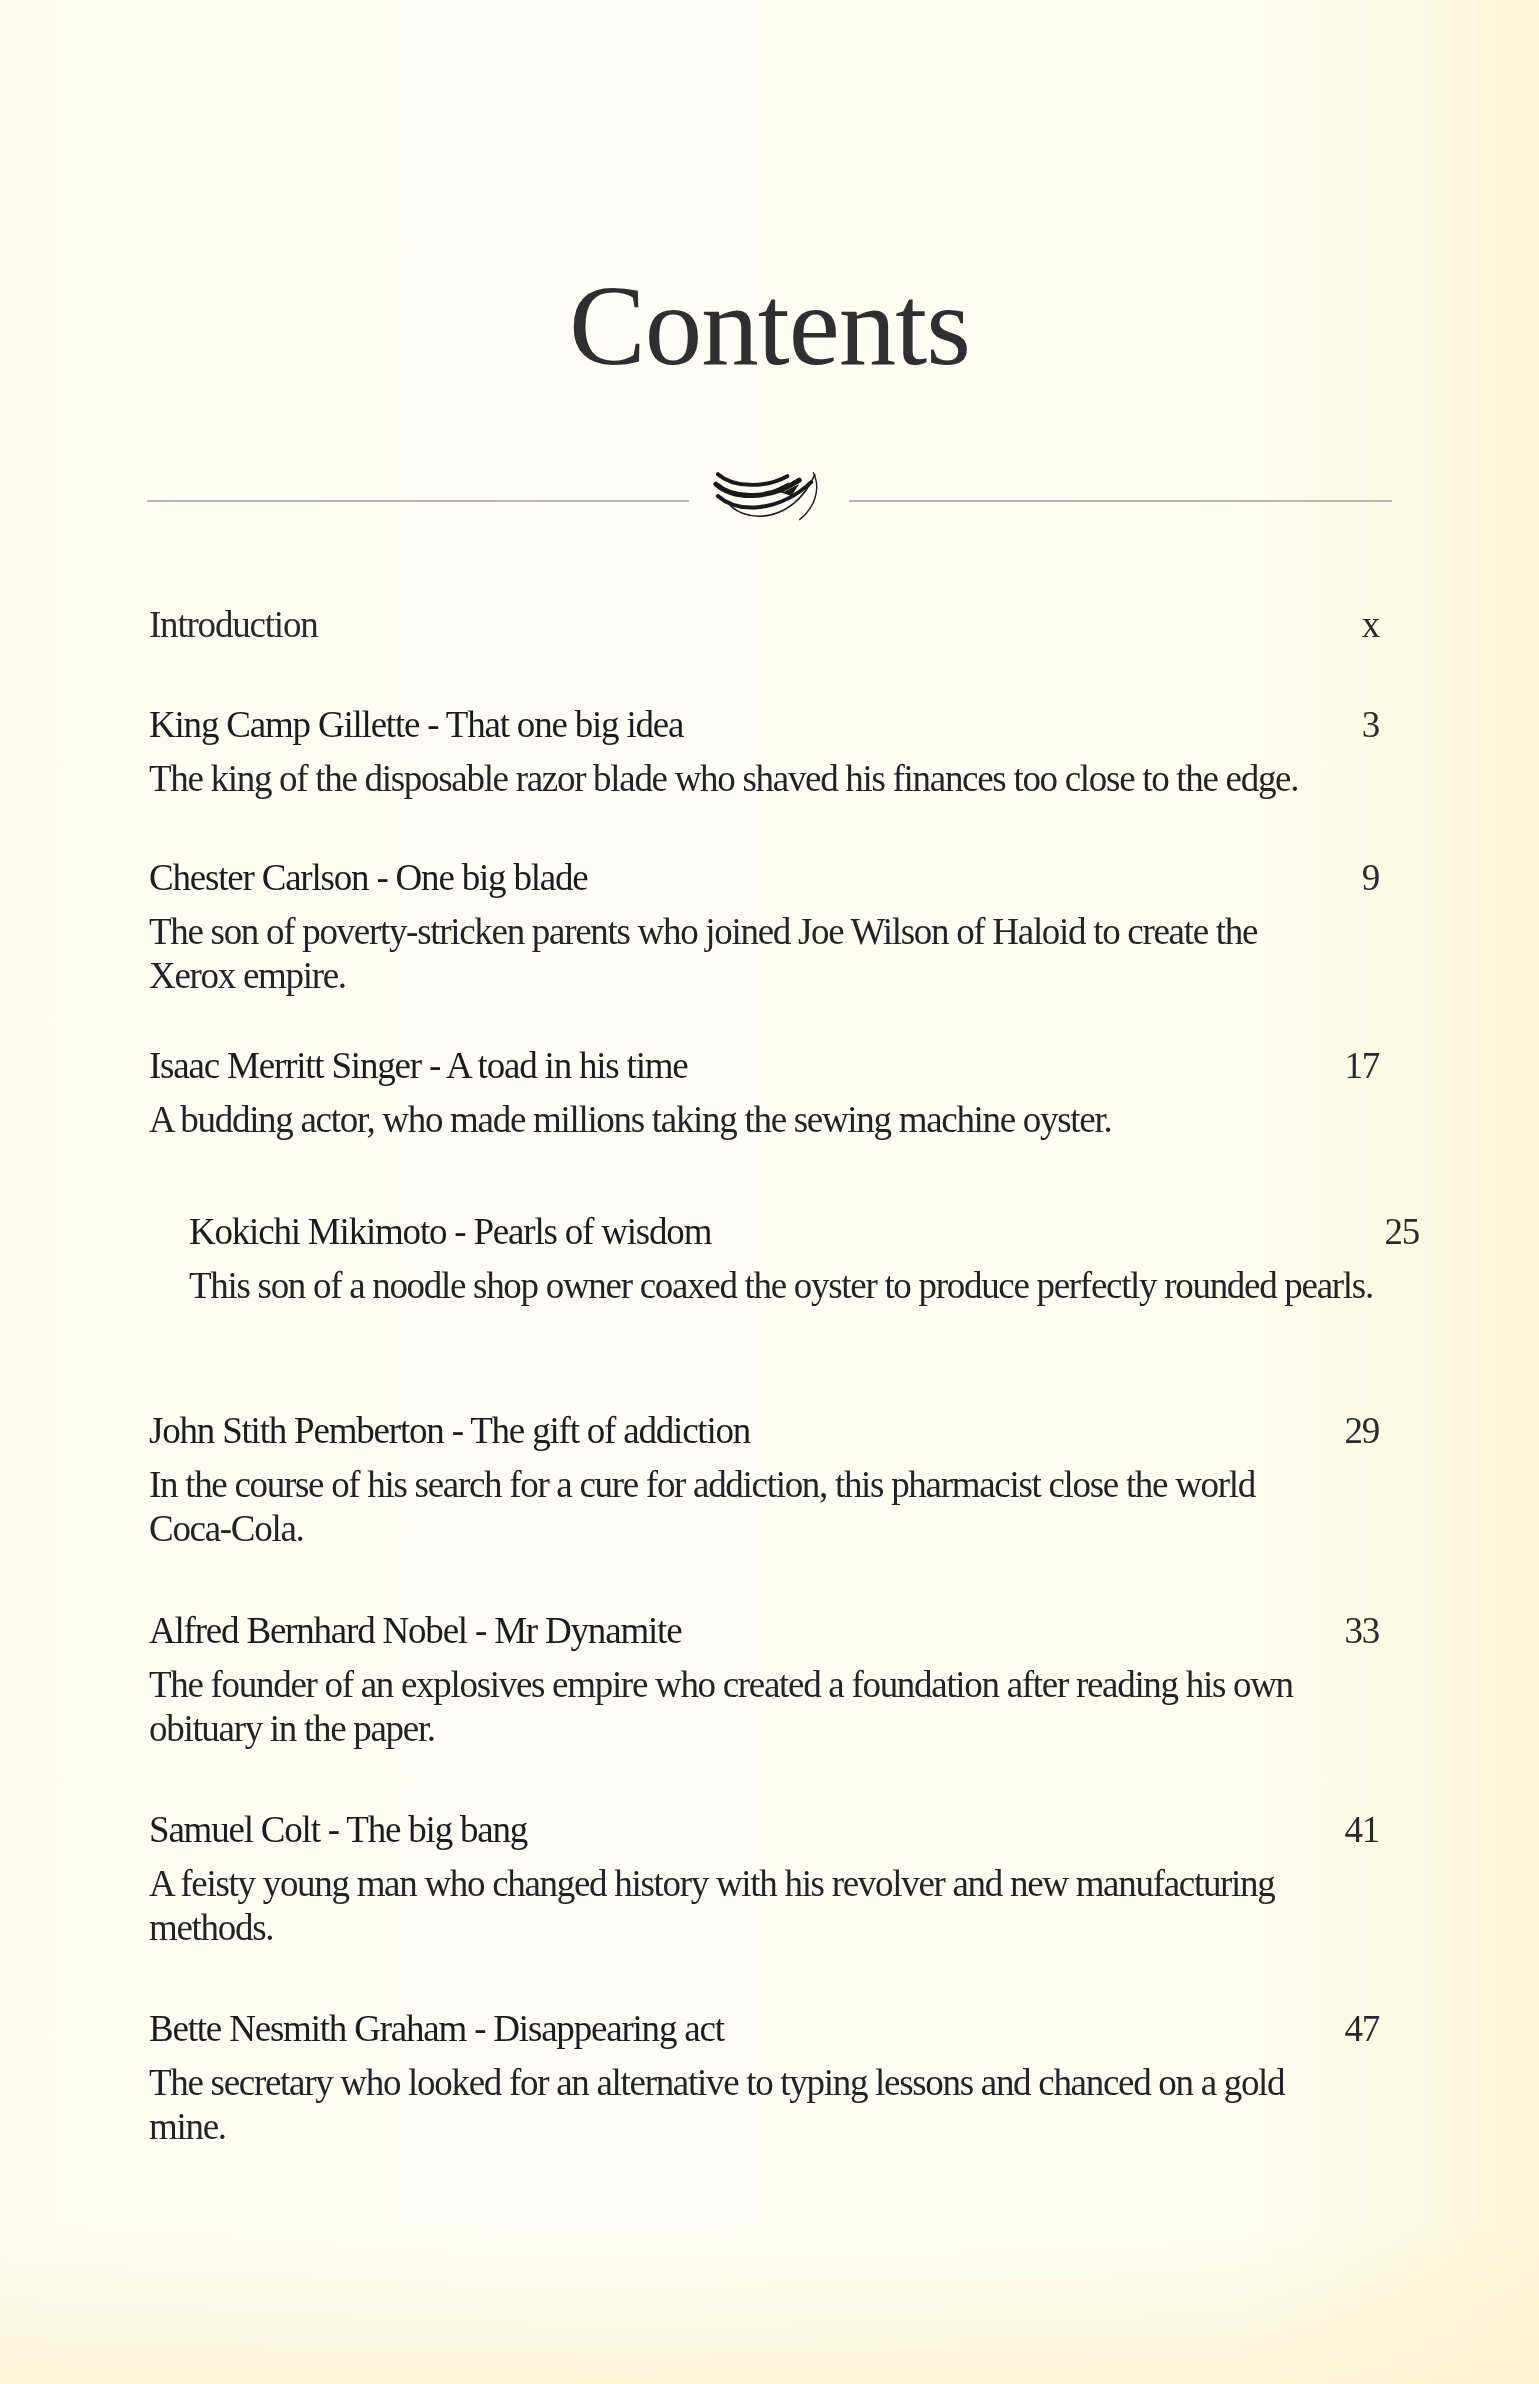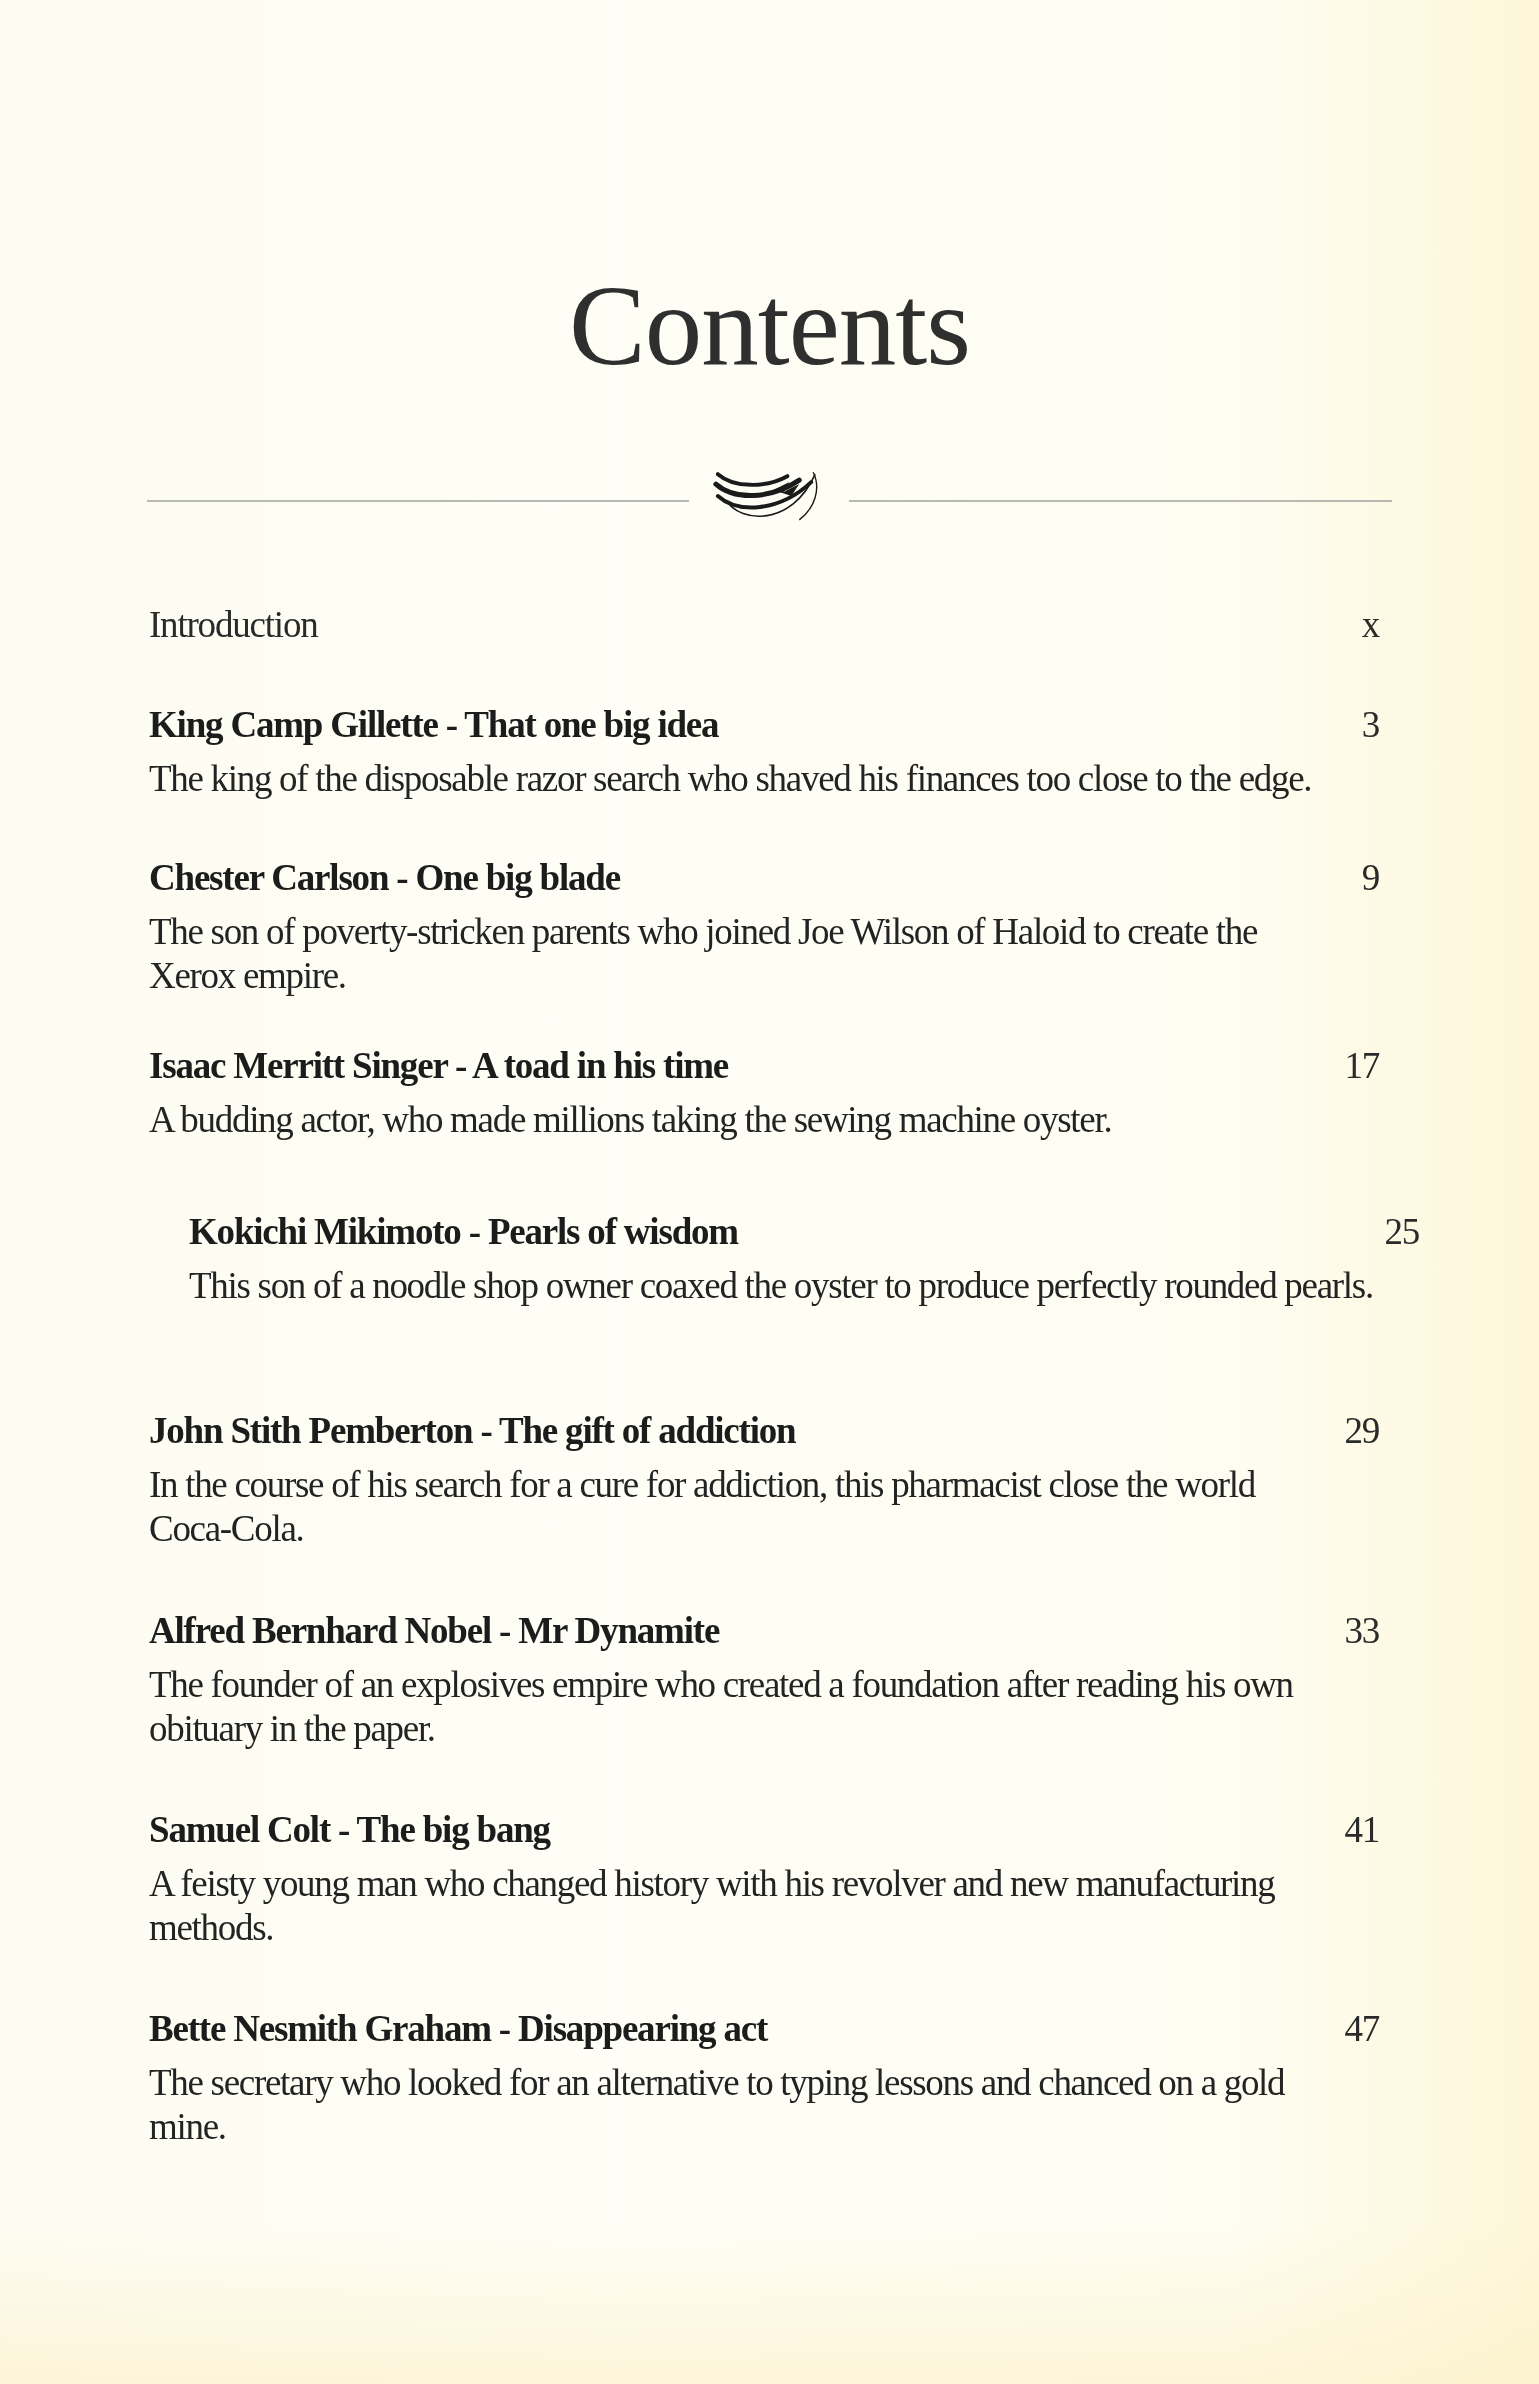"King Camp Gillette - That" .entry-title { font-weight: bold -> normal }
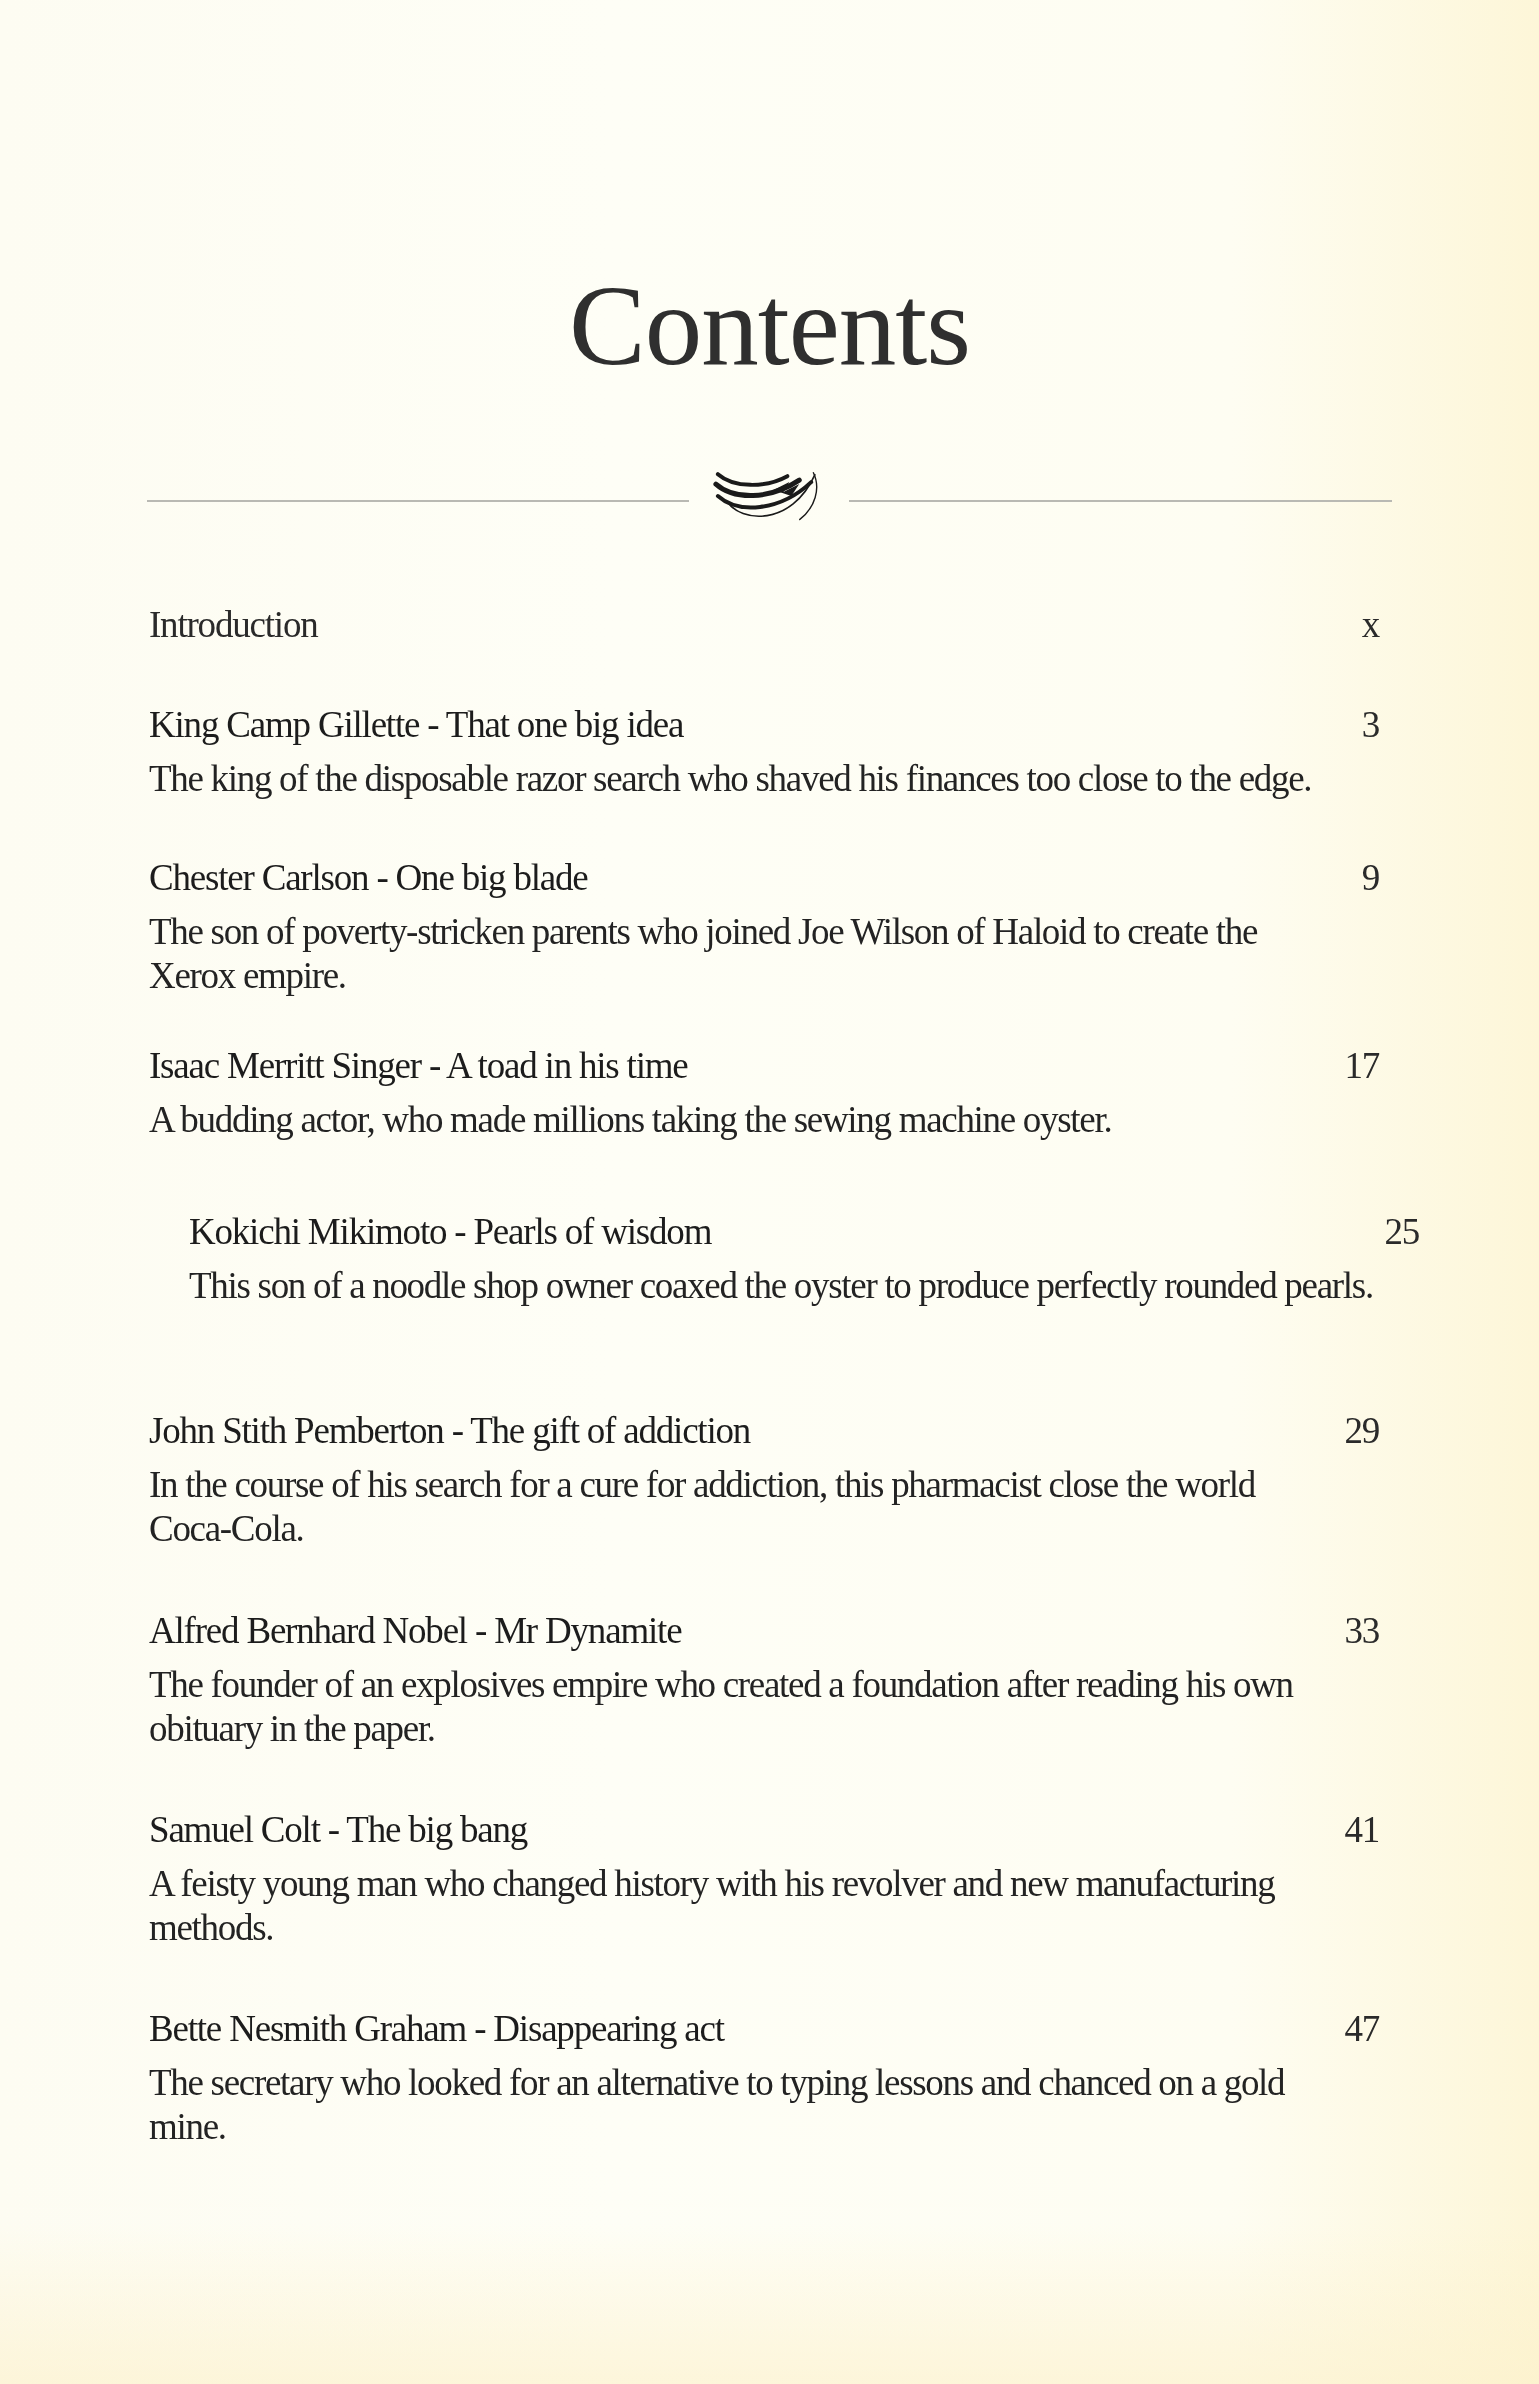"The king of the disposable" div.entry-desc { text: search -> blade }
